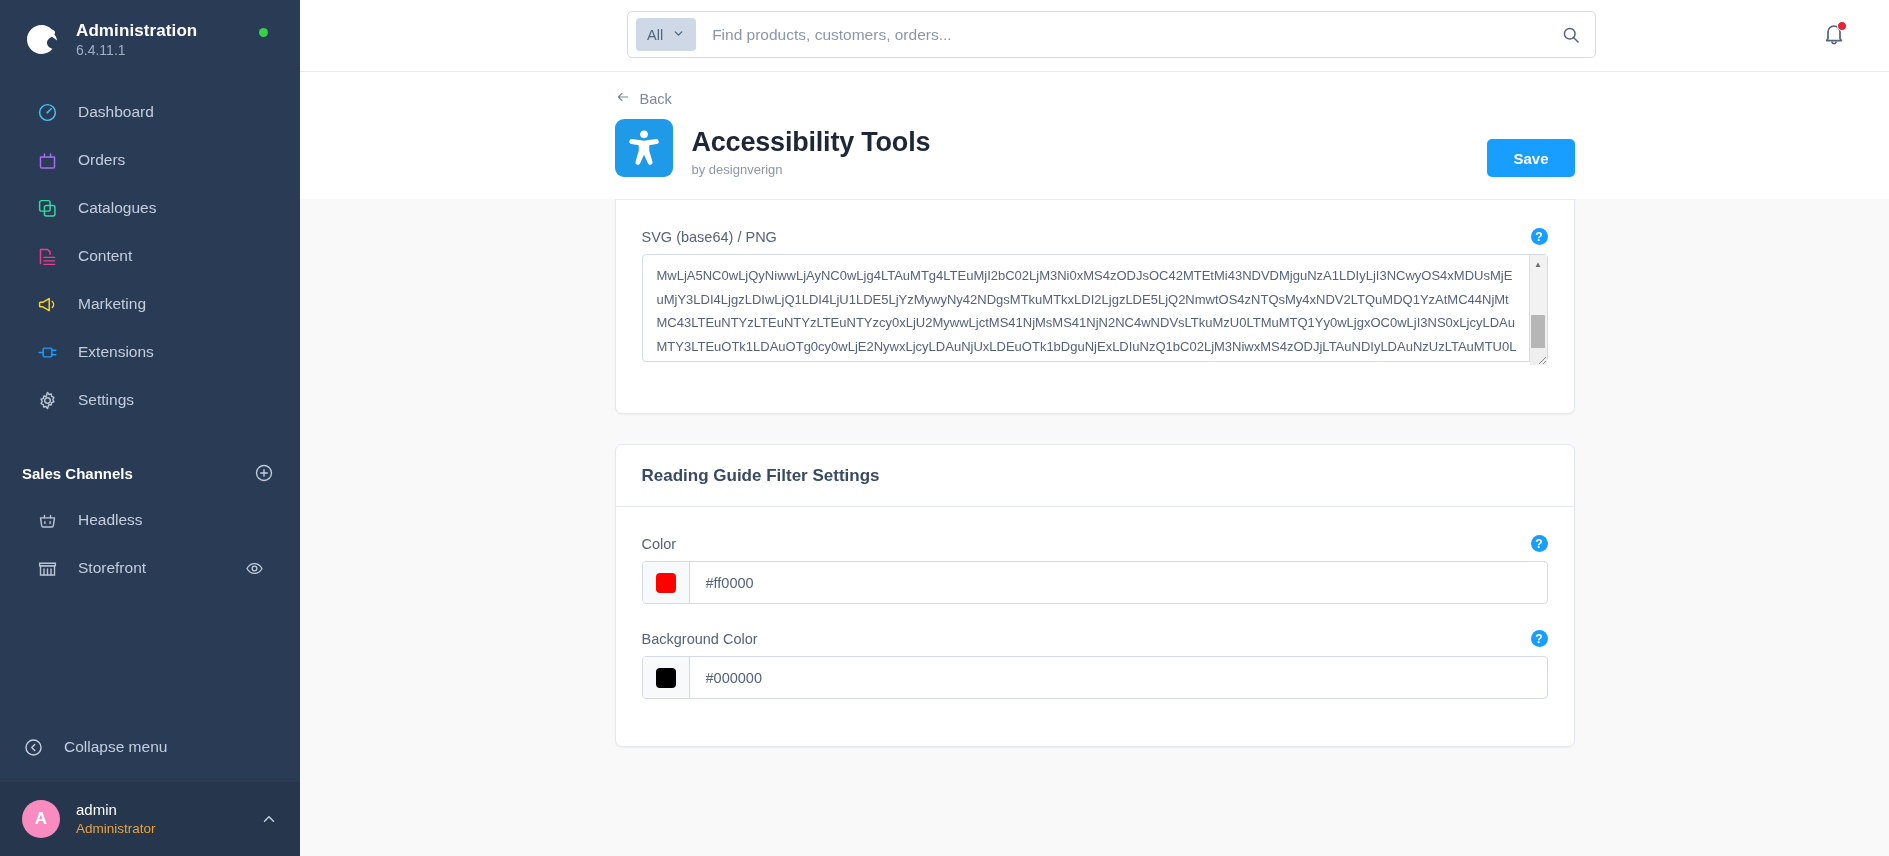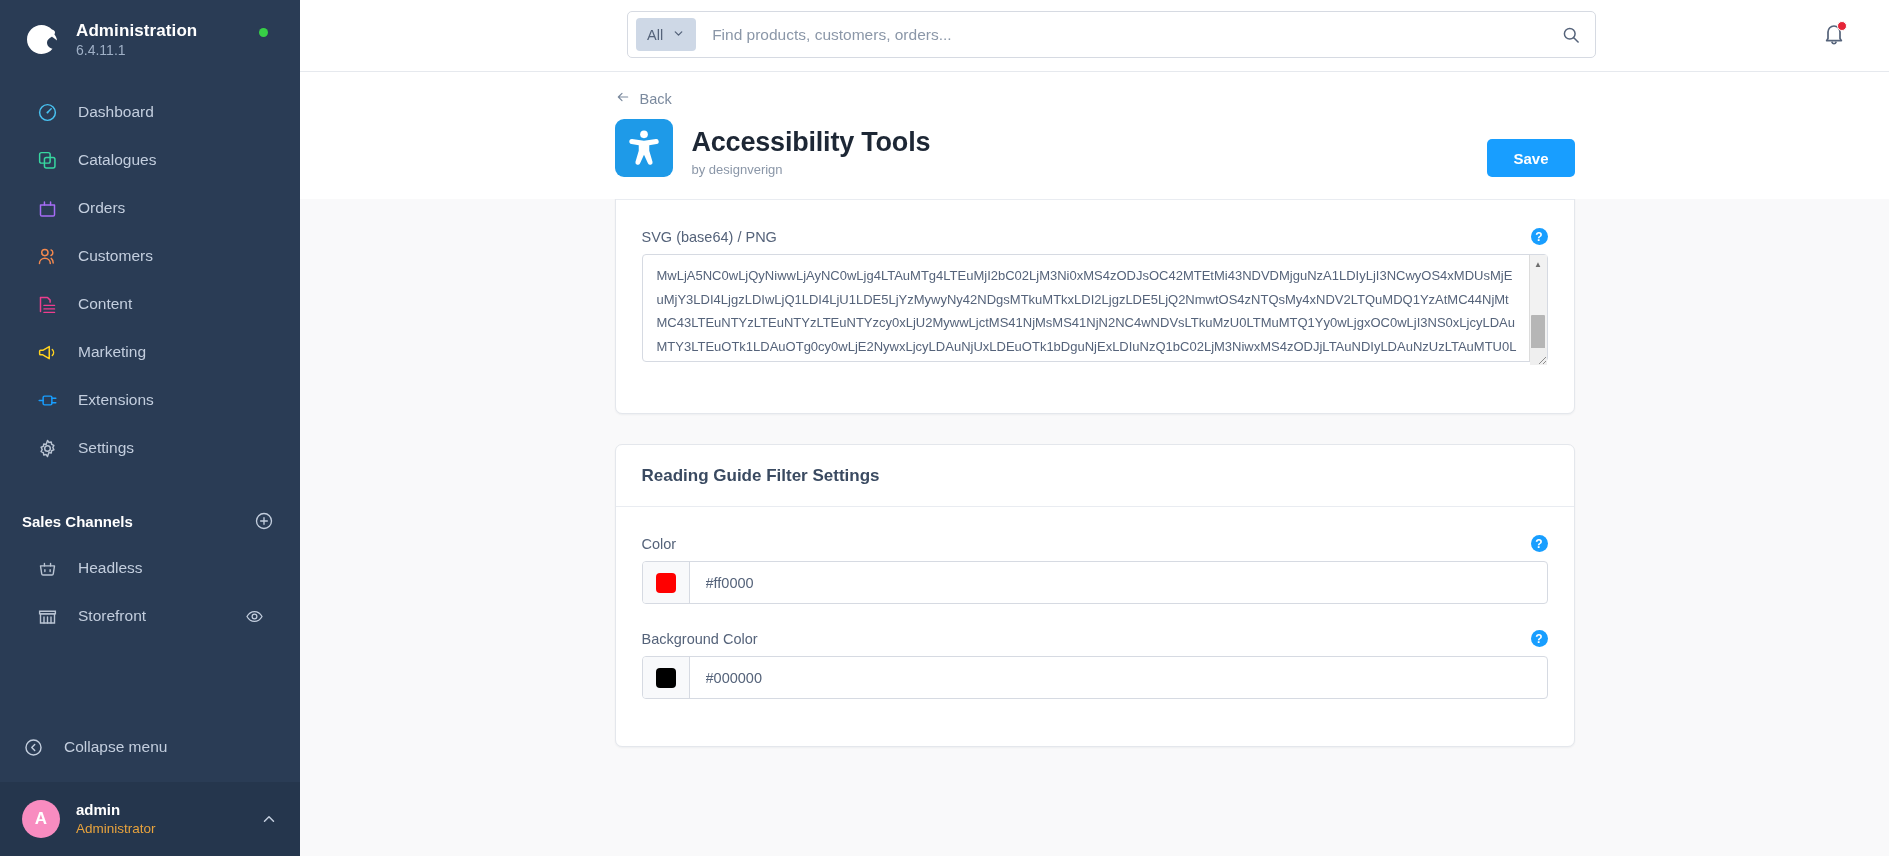"Catalogues" div.sb-item { order: before "Orders" -> after "Orders" }
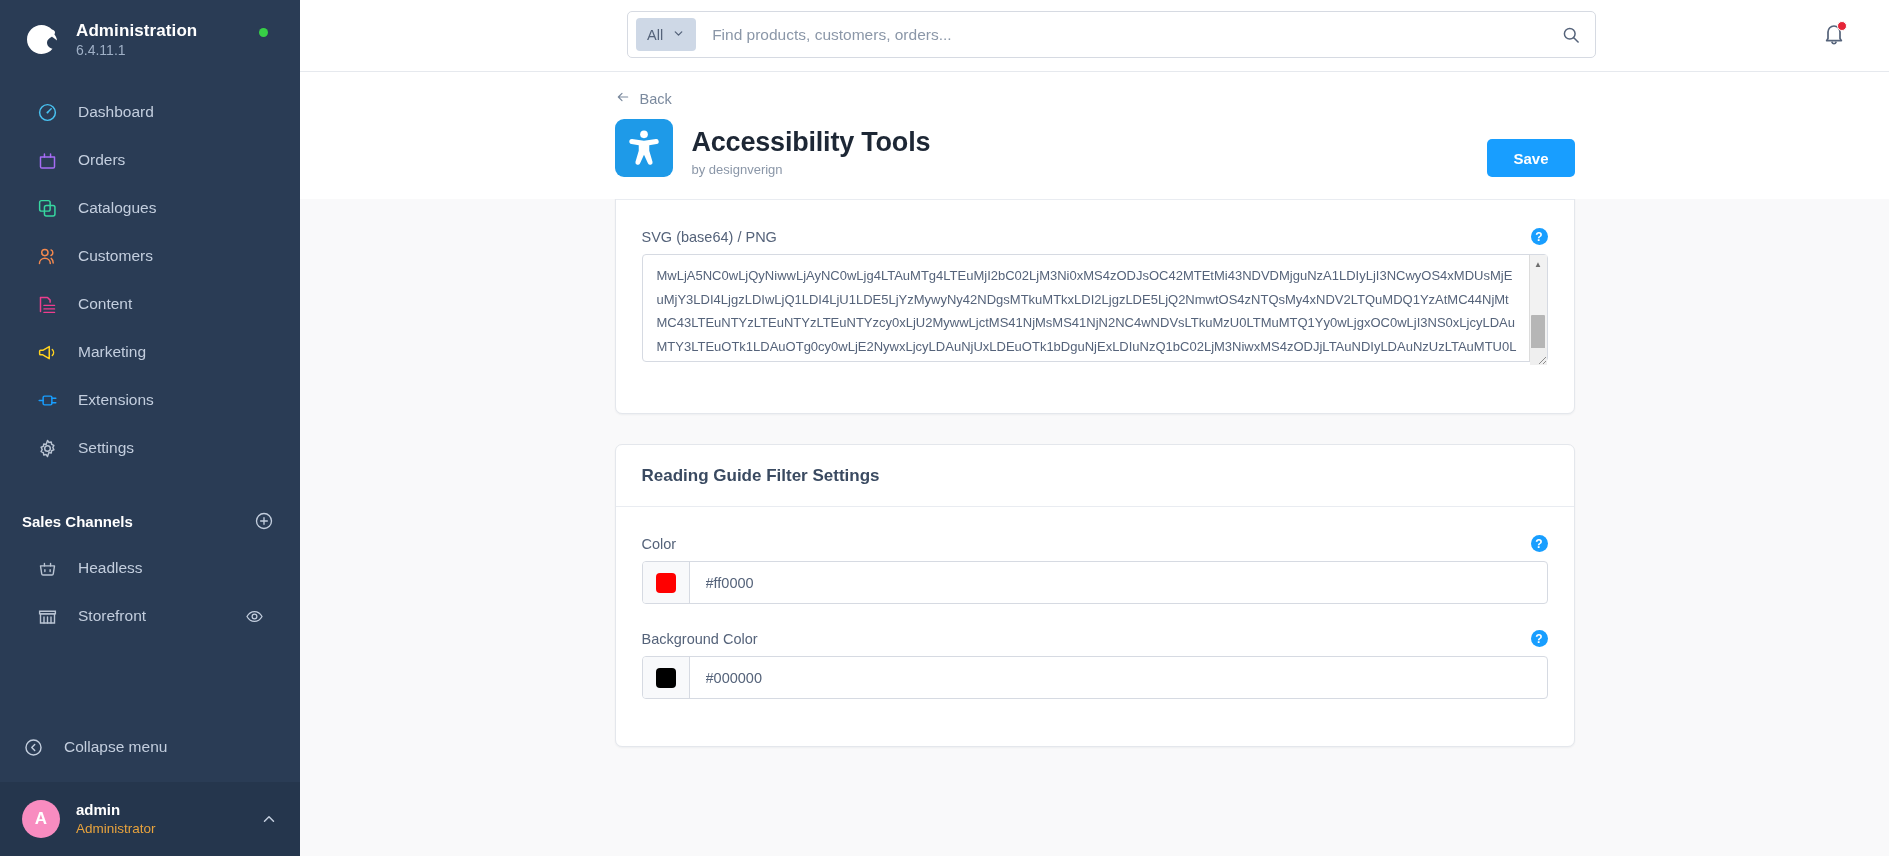"Customers" div.sb-item { html: <div> <span> <svg> <circle></circle> <path></path> <path></path> </svg> </span> <span>Customers</span> </div> -> none }
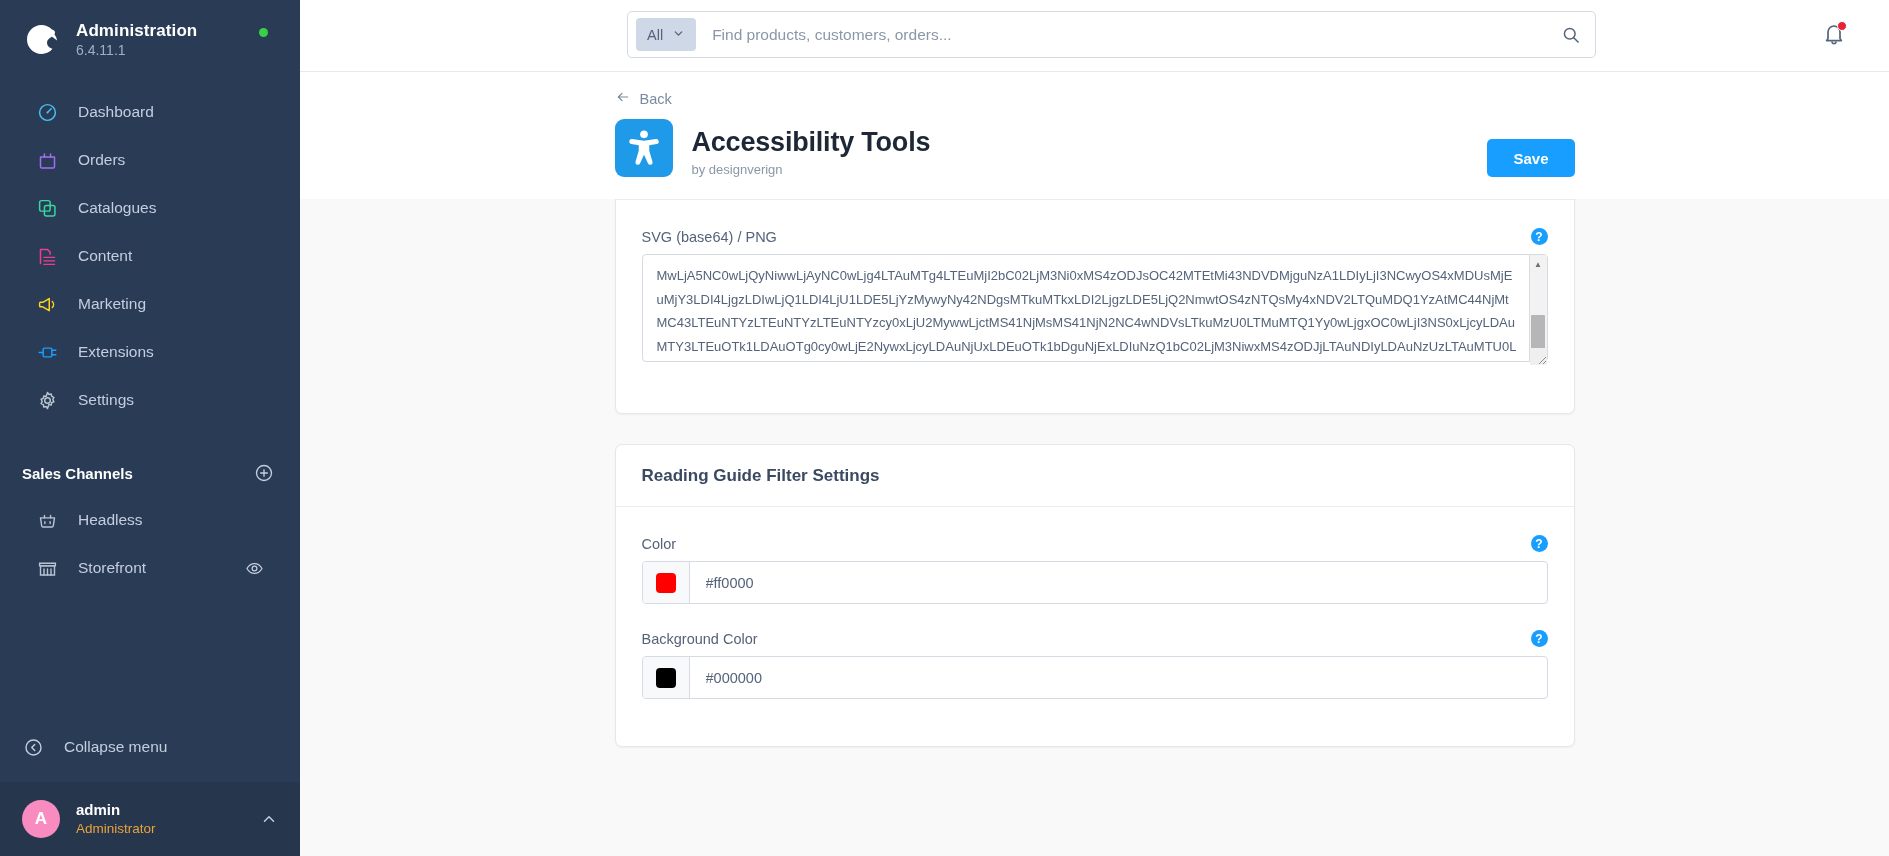"admin" .sb-user-name { font-weight: bold -> normal }
